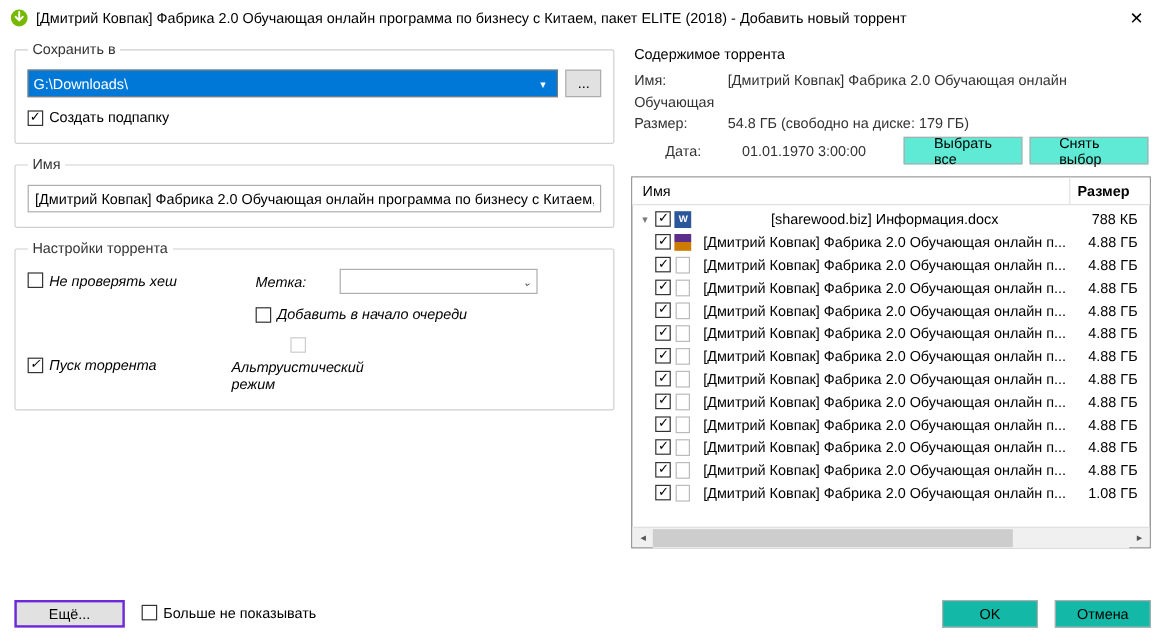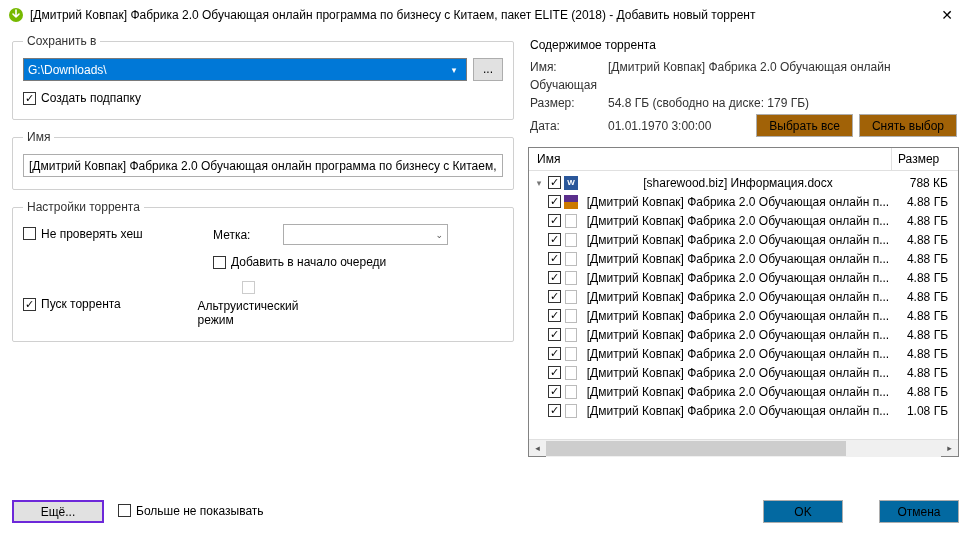"Дата:" div.meta-row { margin-left: none -> 26px }
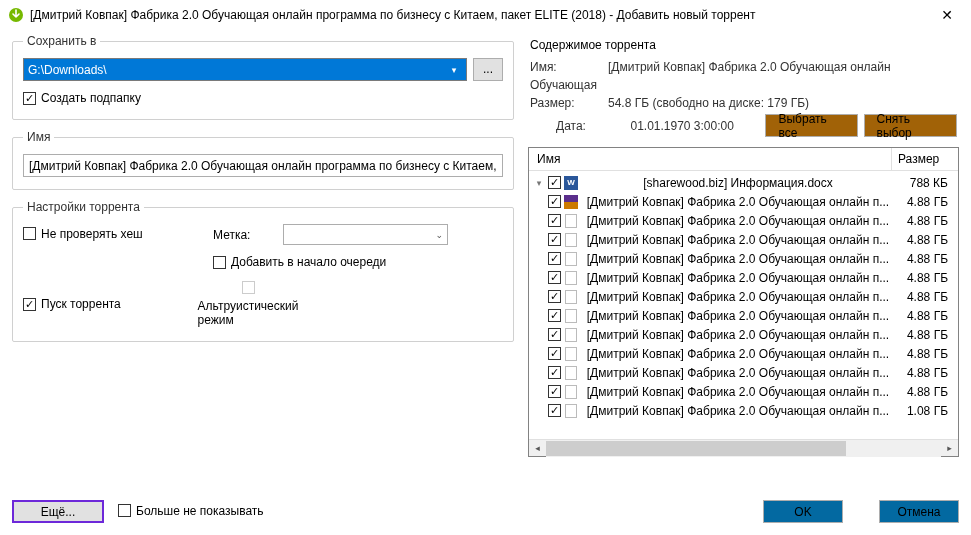"Выбрать все" .btn { background: #a16207 -> #5eead4; padding: 0 12px -> 0 24px }
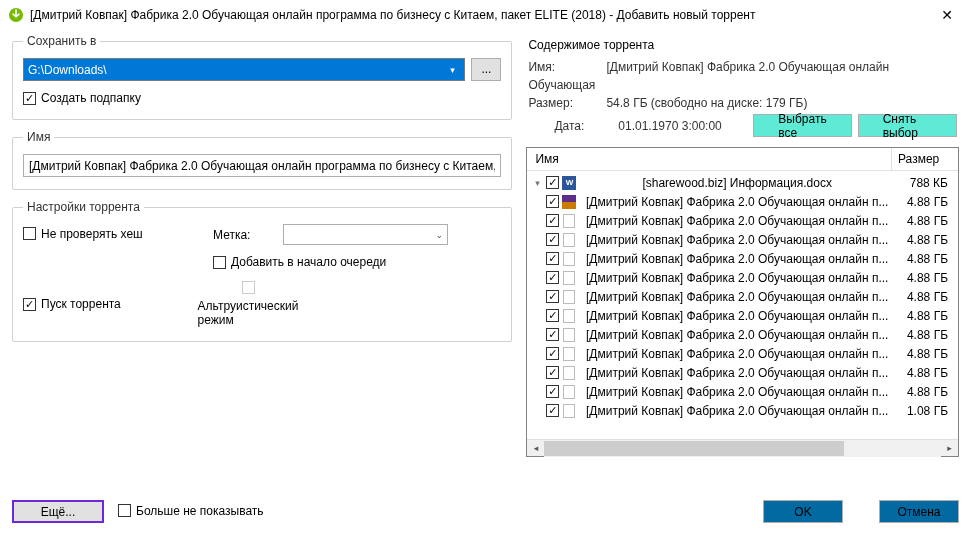"Размер" .fh-size { font-weight: none -> bold }
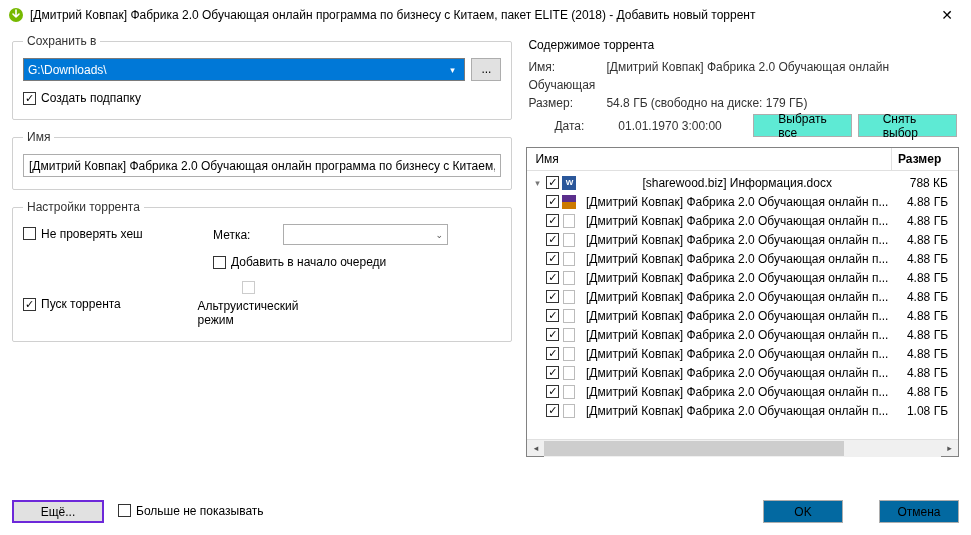"Не проверять хеш" .settings-grid { font-style: none -> italic }
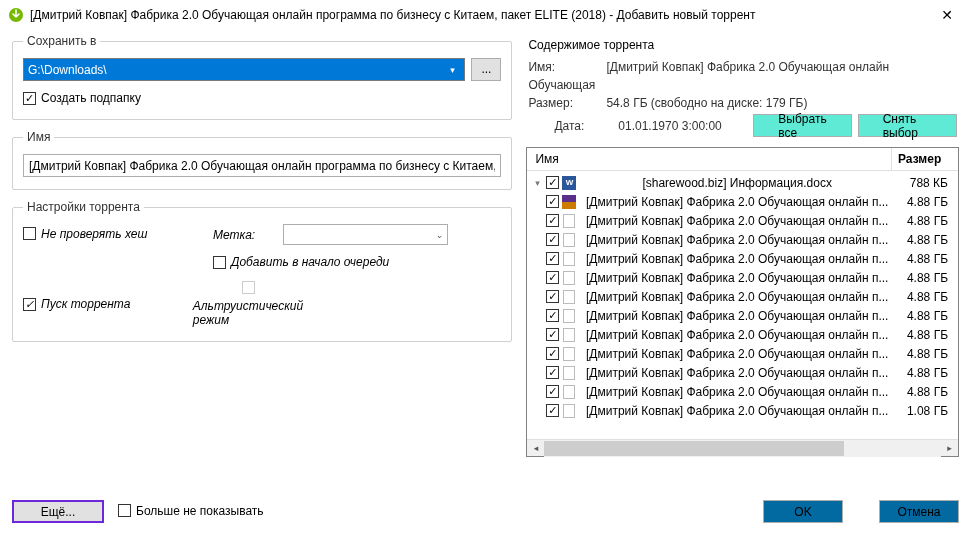"OK" .ok-btn, .cancel-btn { background: #0369a1 -> #14b8a6; margin-left: 22px -> none }
